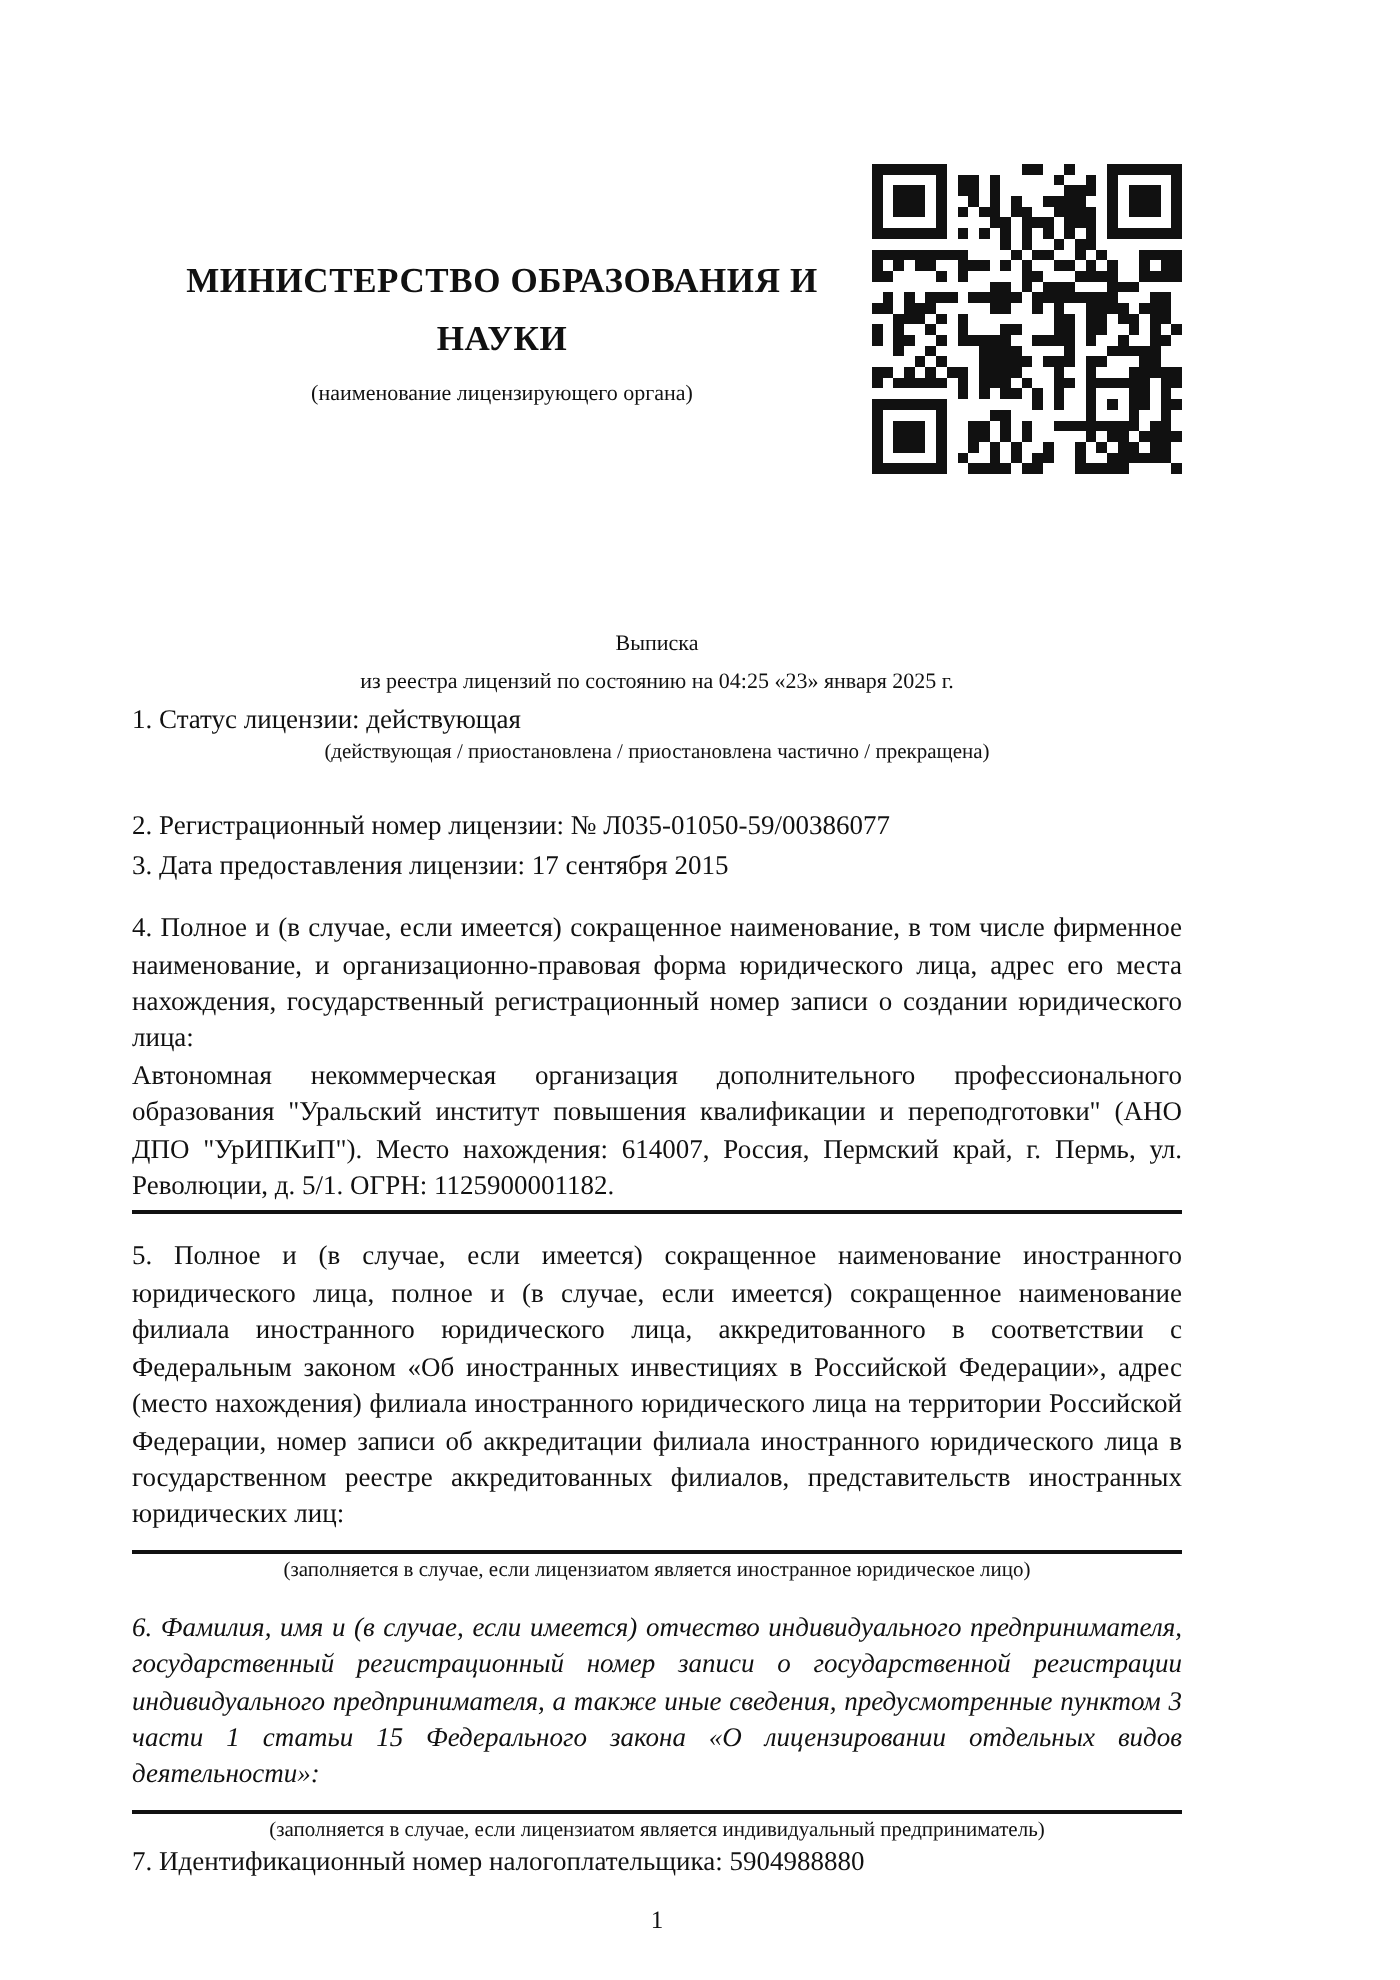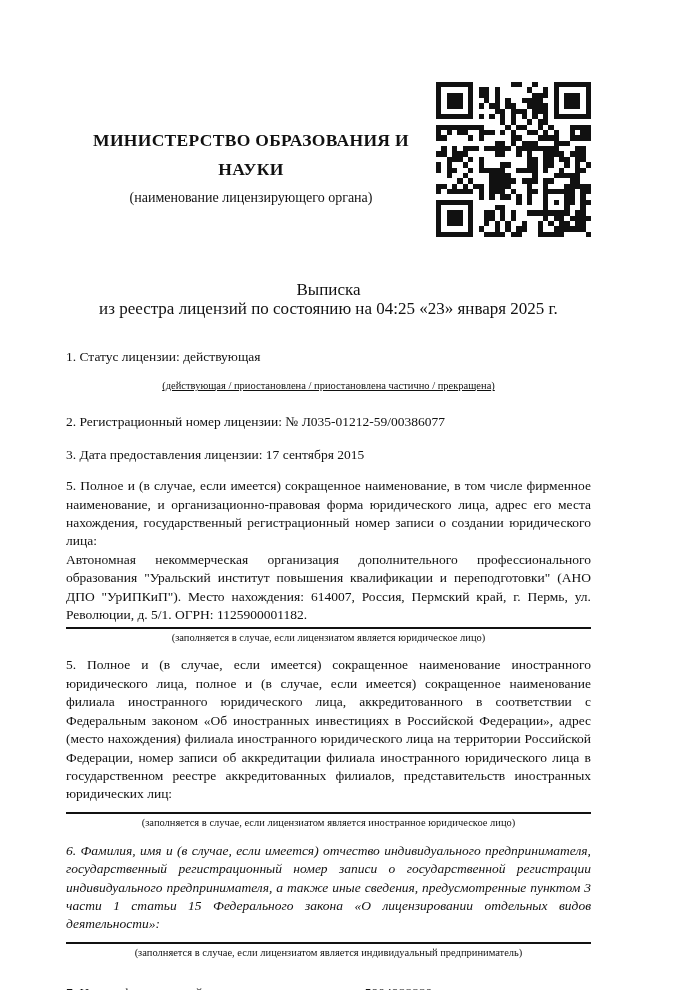"(наименование лицензирующего органа)" .org-caption { font-size: 14px -> 11px }
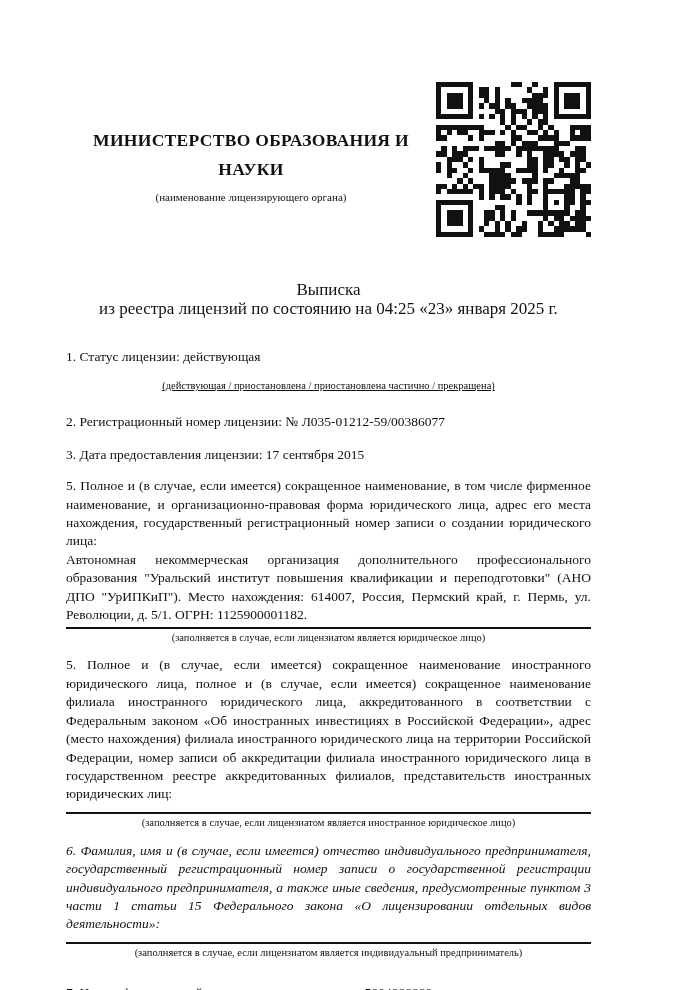"Выписка" .doc-title { font-size: 17px -> 11px; margin-top: 43px -> 76px }
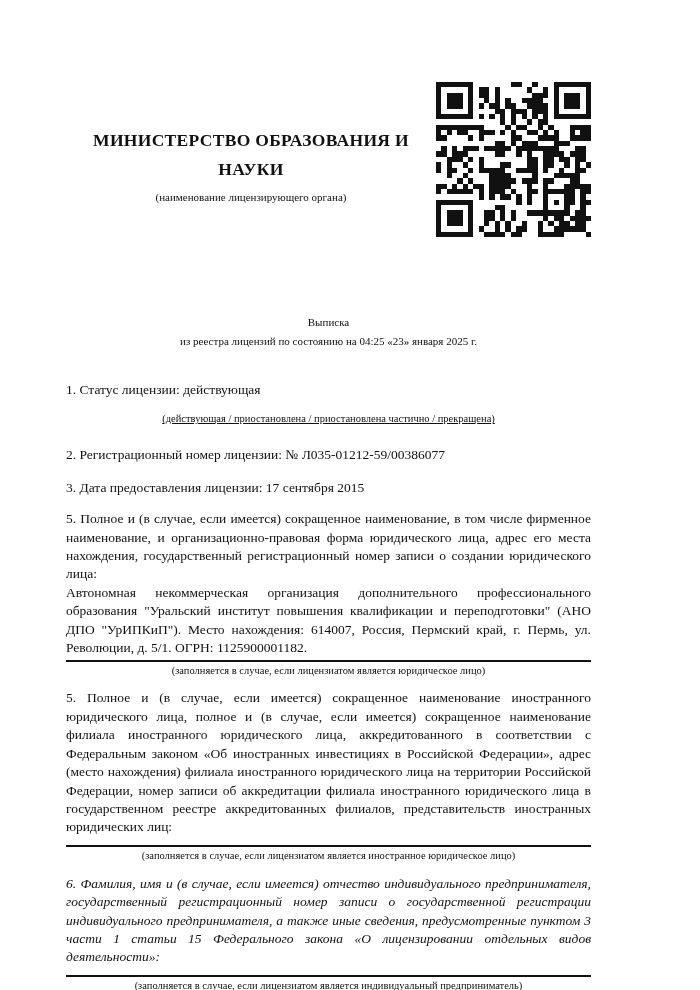"1. Статус лицензии: действующая" .m-s1 { margin-top: 30px -> none }
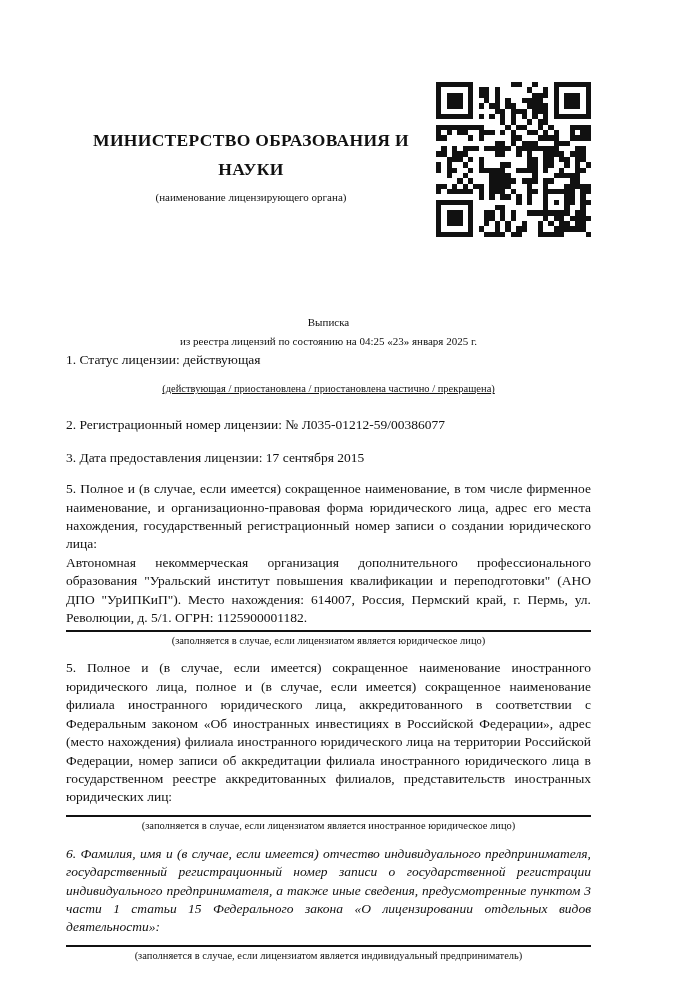"(действующая / приостановлена /" .cap-s1 { margin-top: 13px -> 1px; text-decoration: underline -> none }
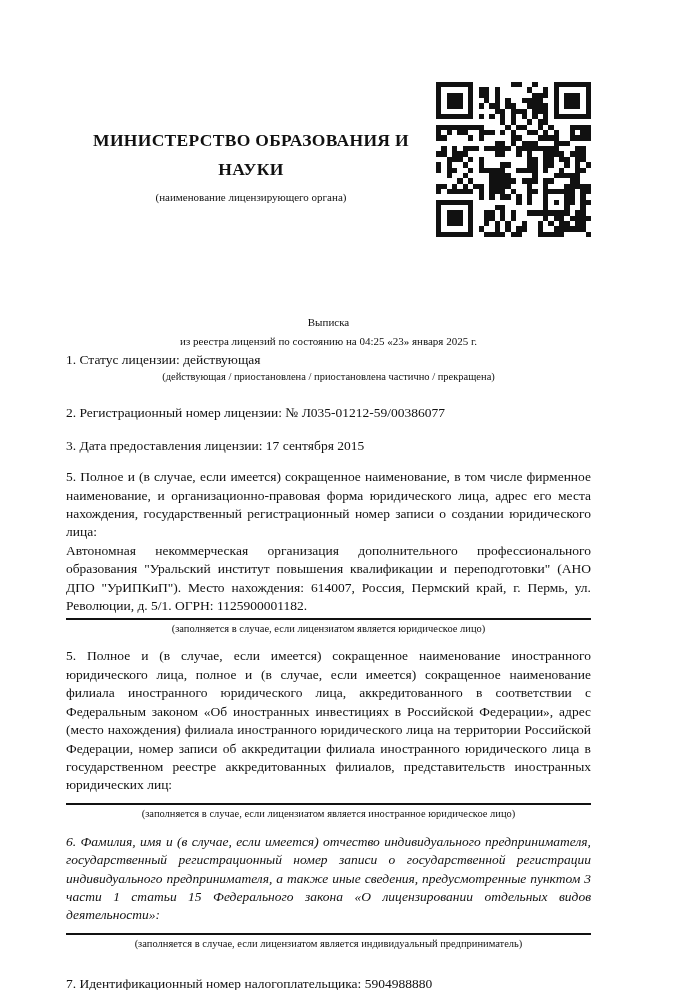"2. Регистрационный номер лицензии: №" p.item { text: Л035-01212-59/00386077 -> Л035-01050-59/00386077 }
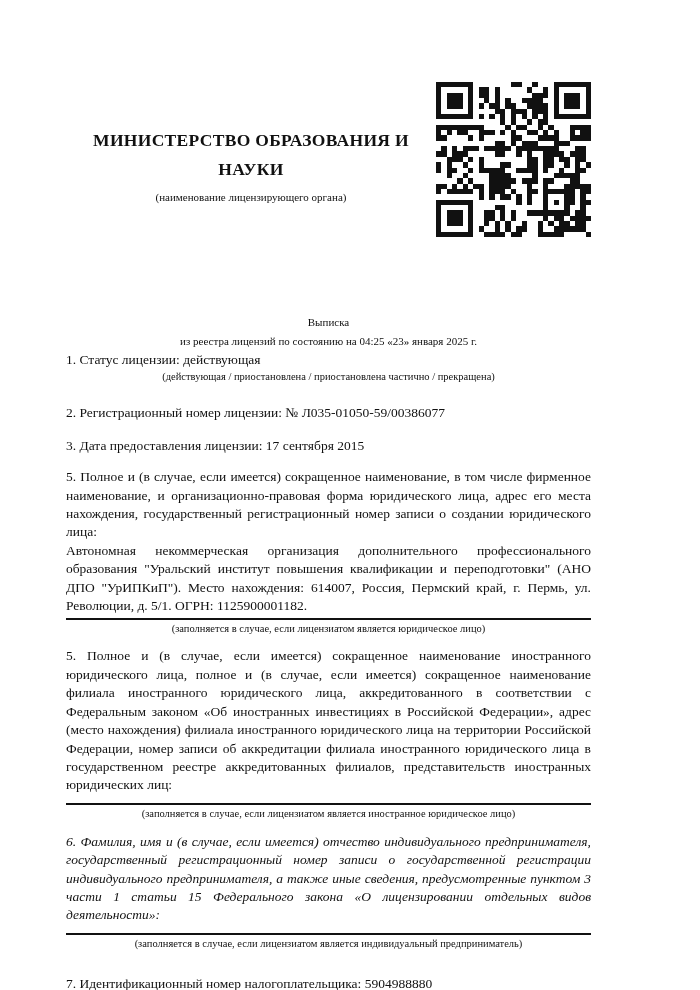"3. Дата предоставления лицензии: 17" .m-s3 { margin-top: 14px -> 1px }
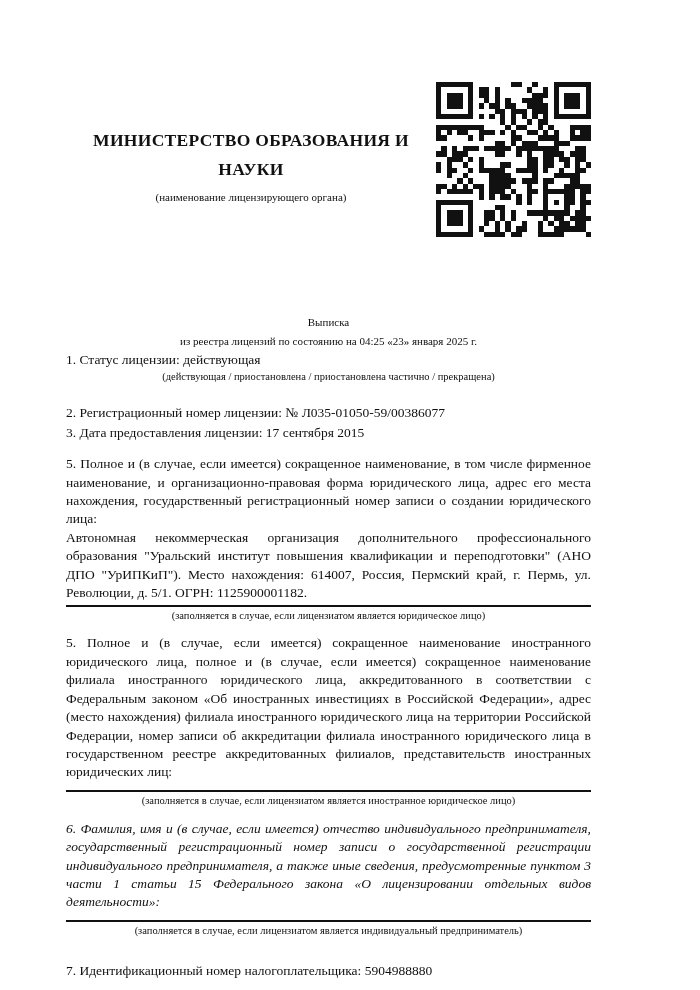"5. Полное и (в случае, если имеется) сокращенное наименование," p.item { text: 5 -> 4 }
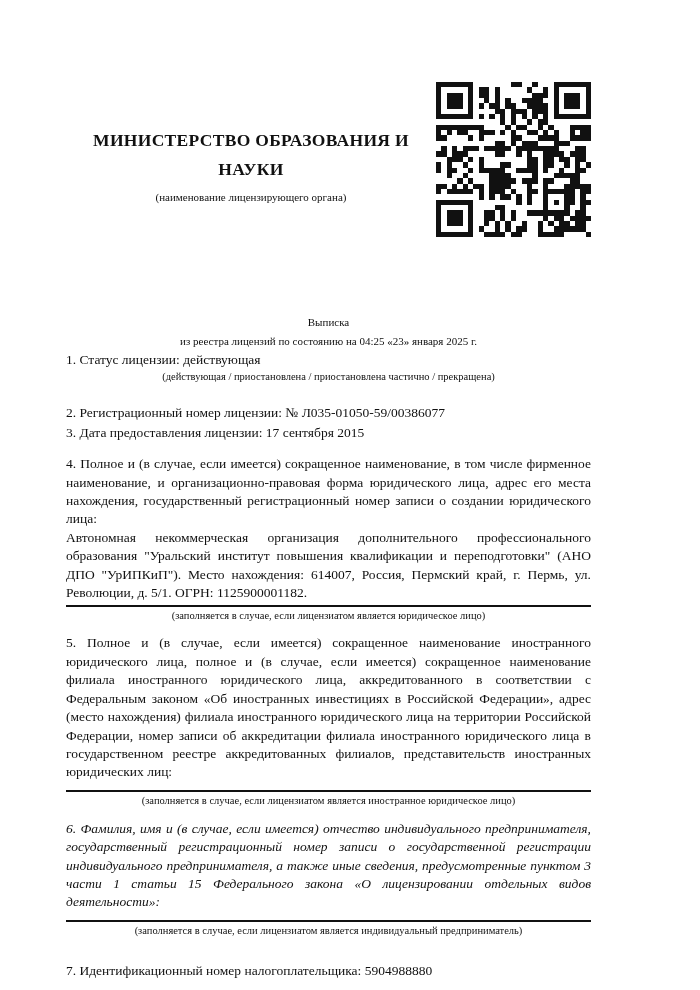"(заполняется в случае, если лицензиатом является юридическое" p.caption { html: <p>(заполняется в случае, если лицензиатом является юридическое лицо)</p> -> none }
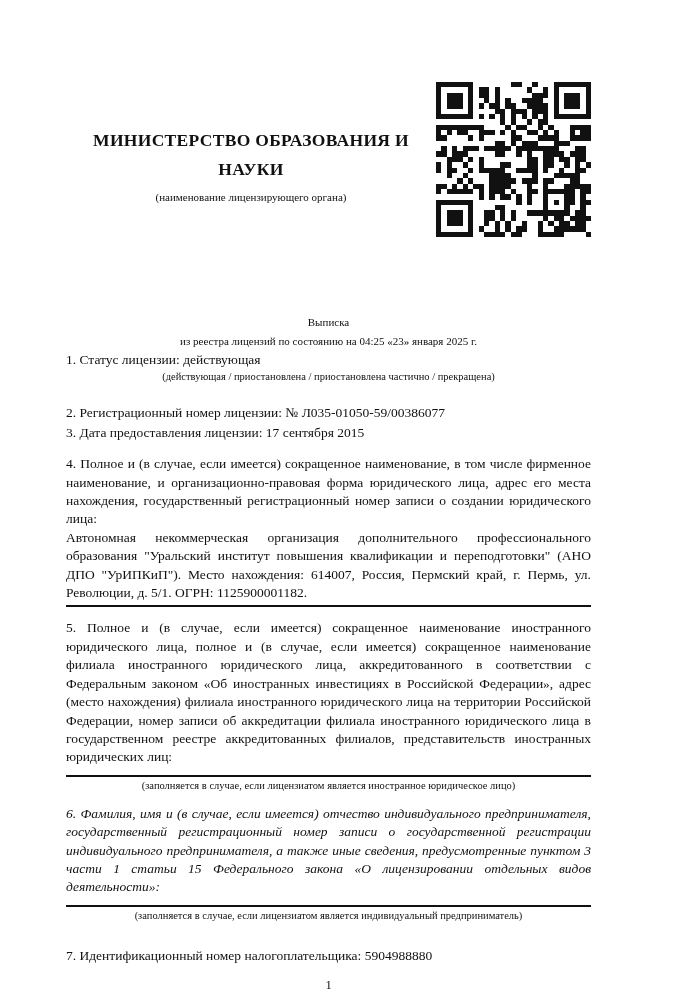"7. Идентификационный номер" .m-s7 { margin-top: 25px -> none }
